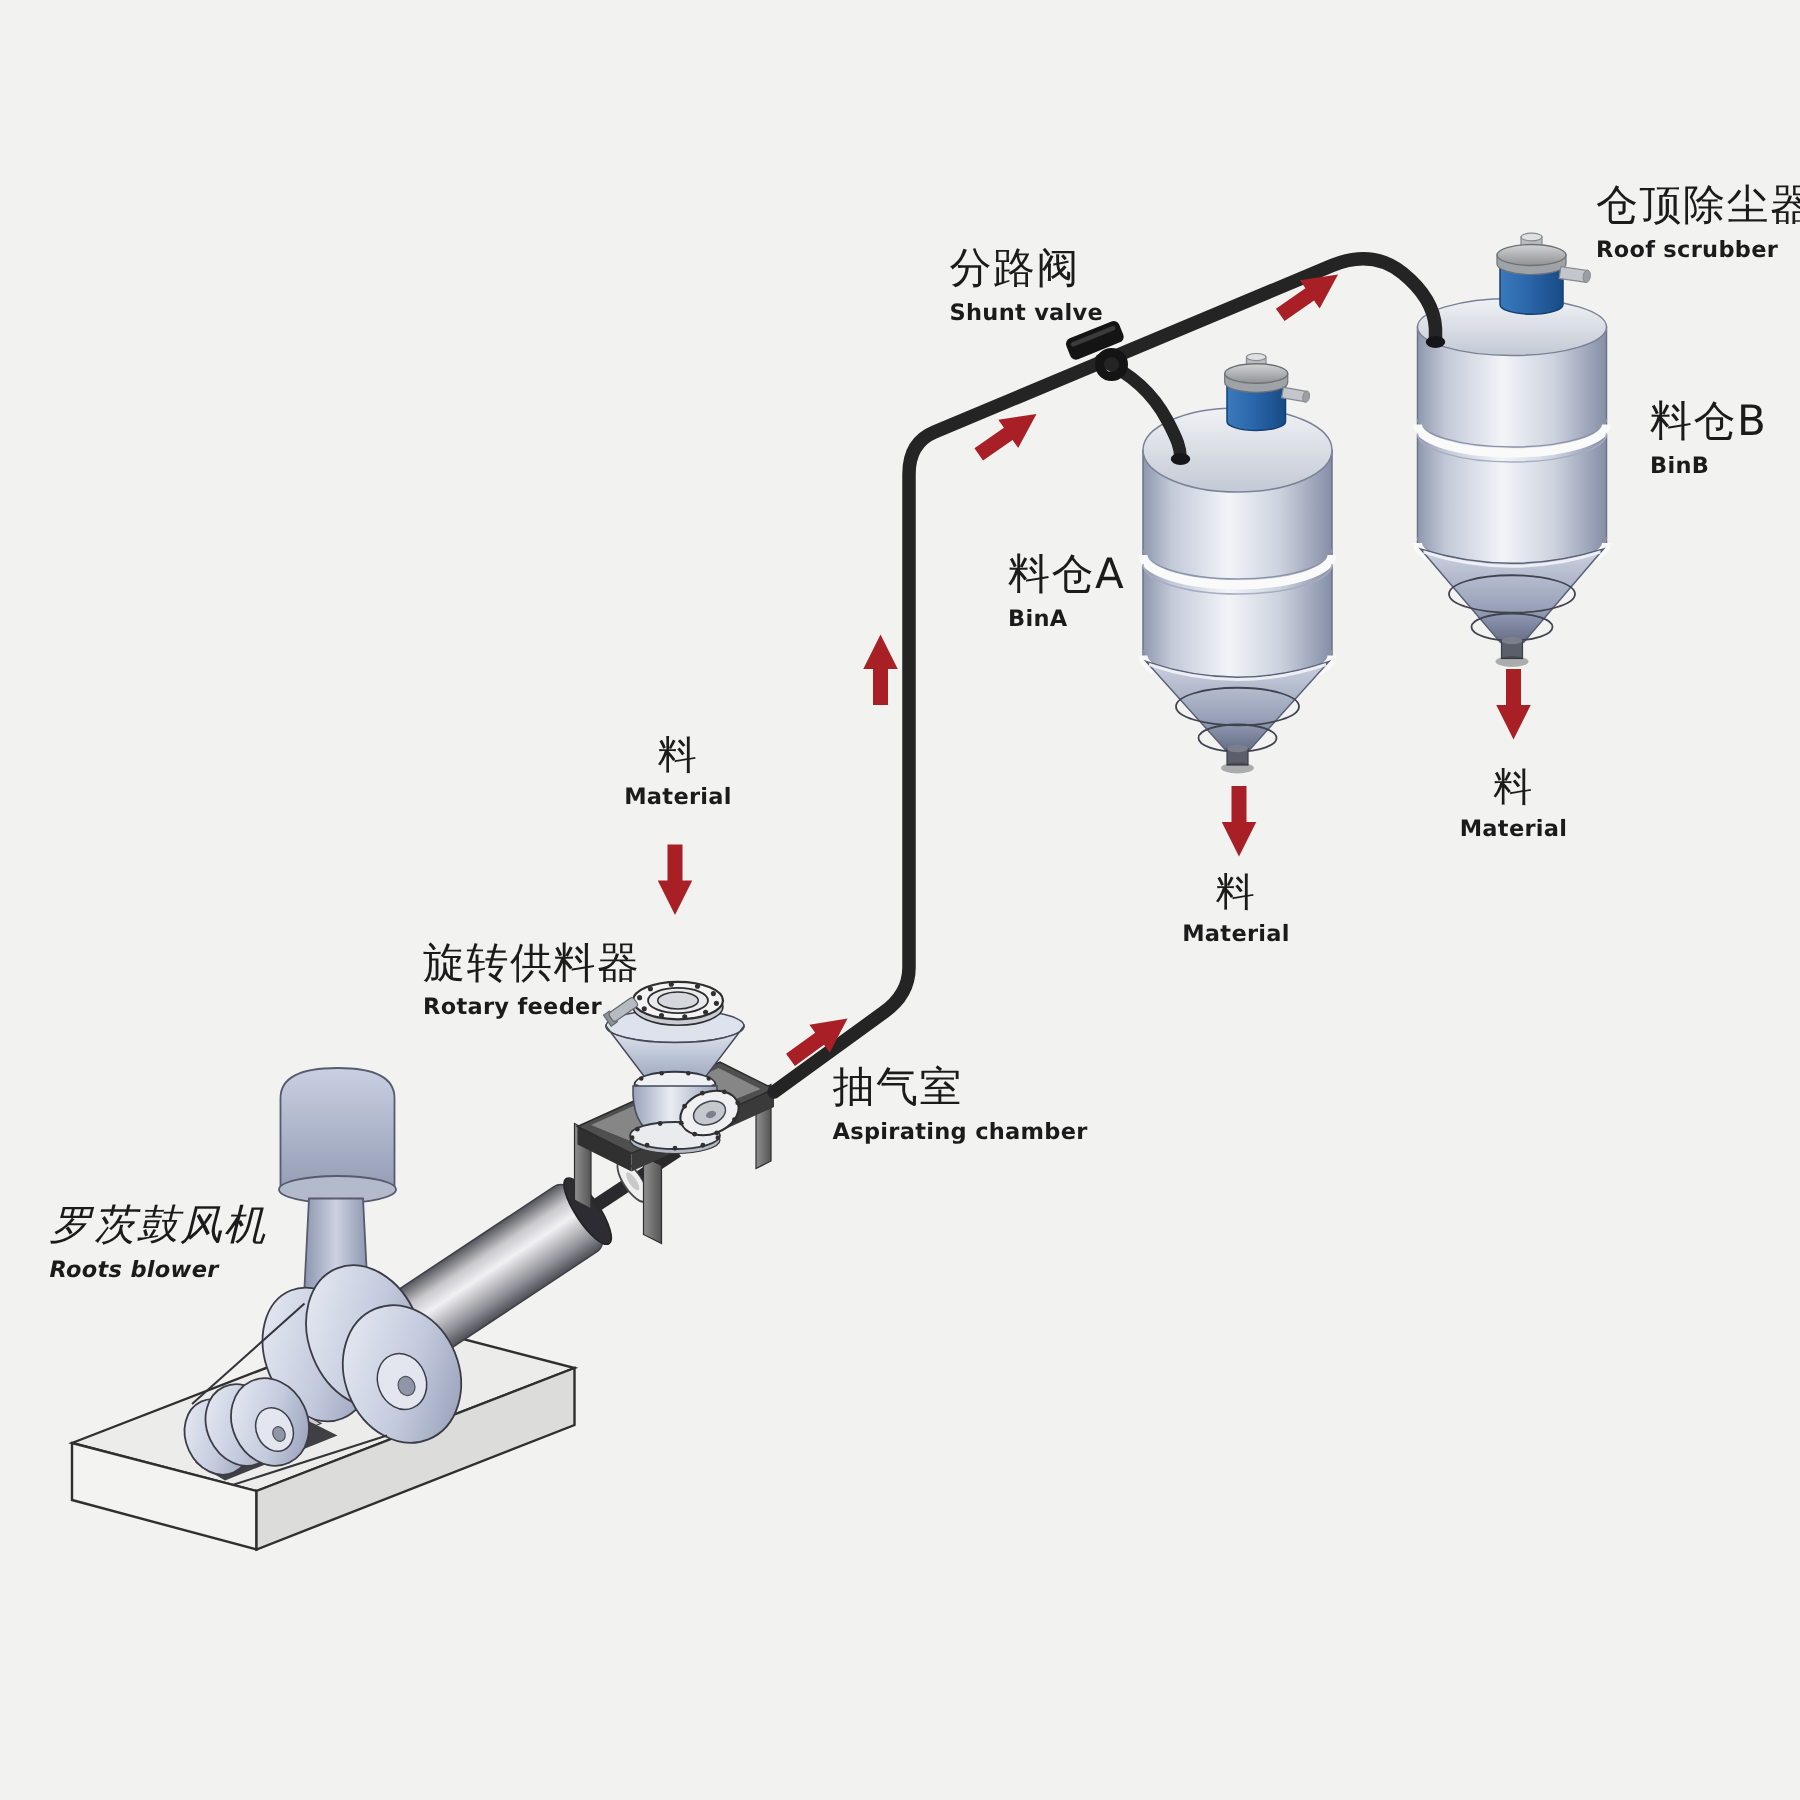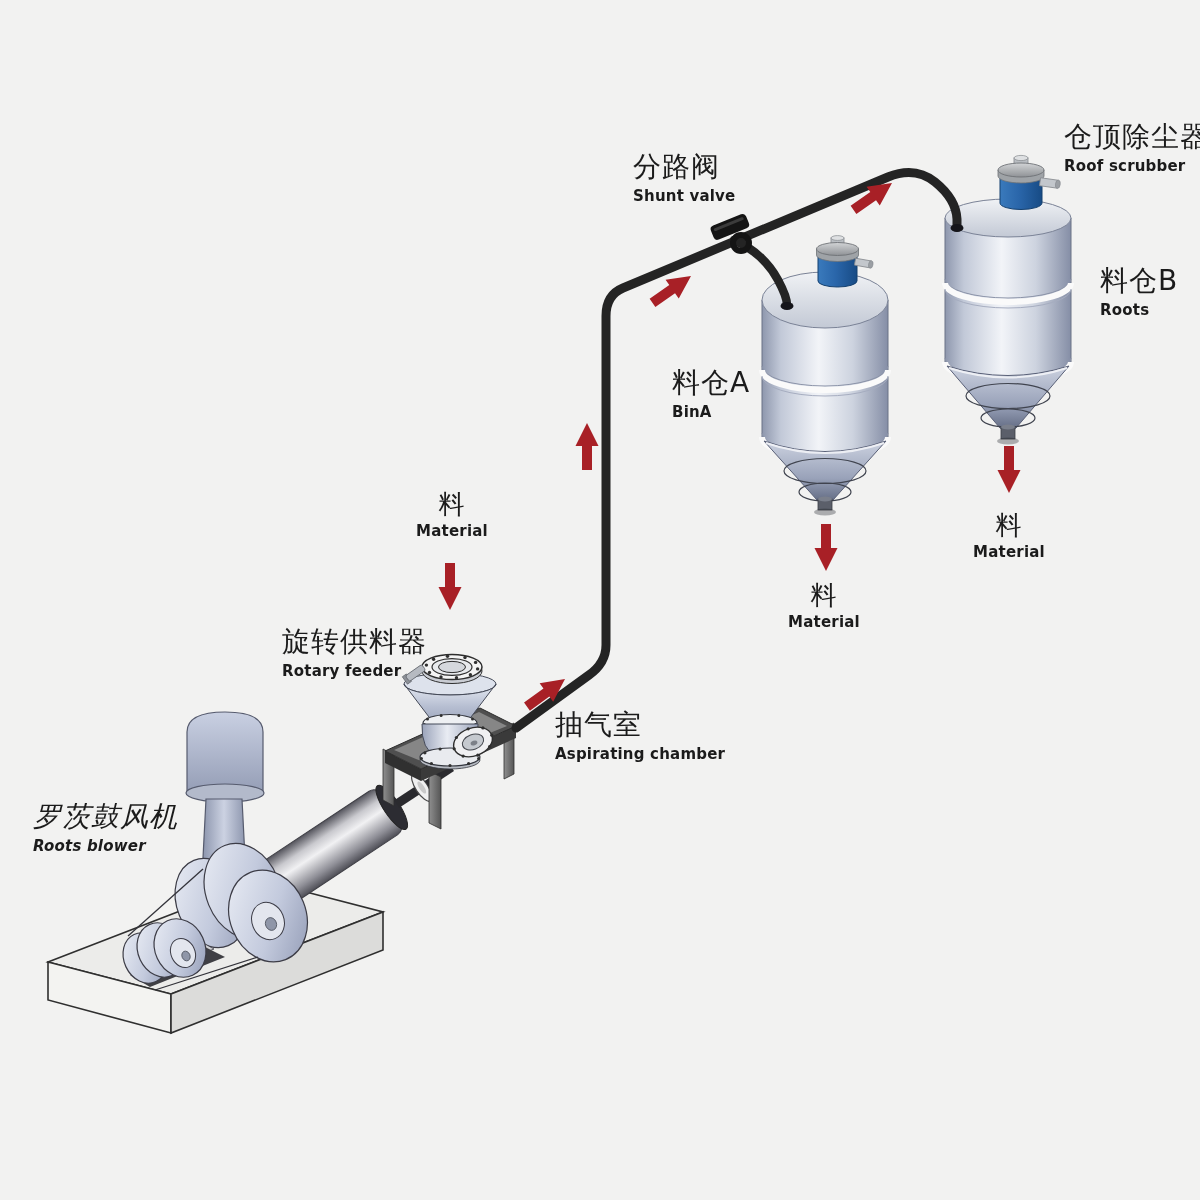"分路阀" div.lbl { top: 152px -> 164px }
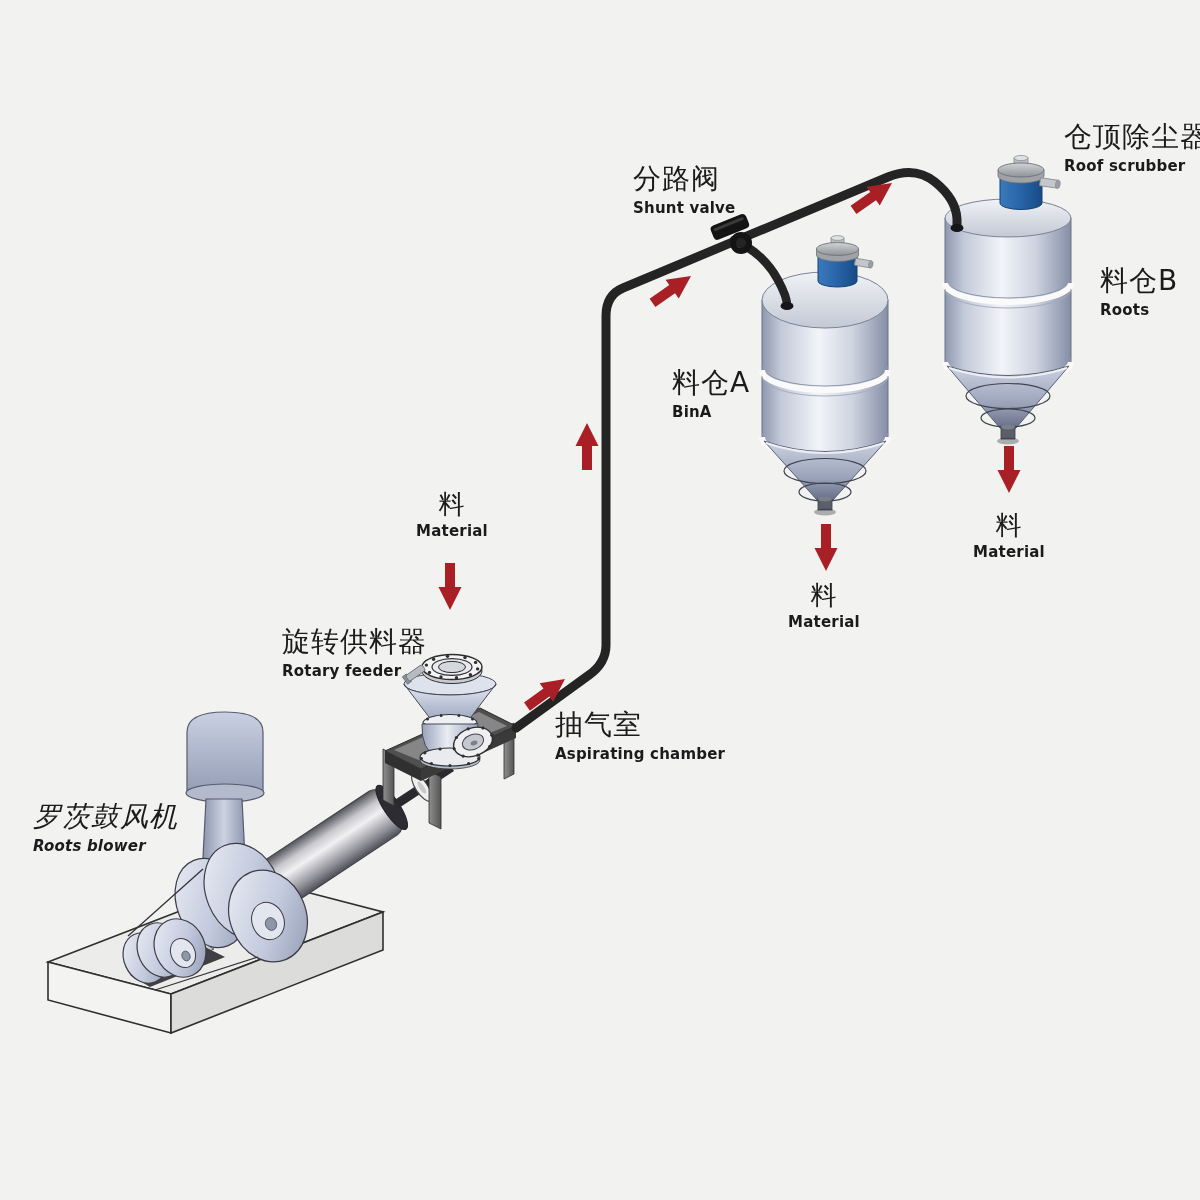"Roots" div.en { text: Roots -> BinB }
